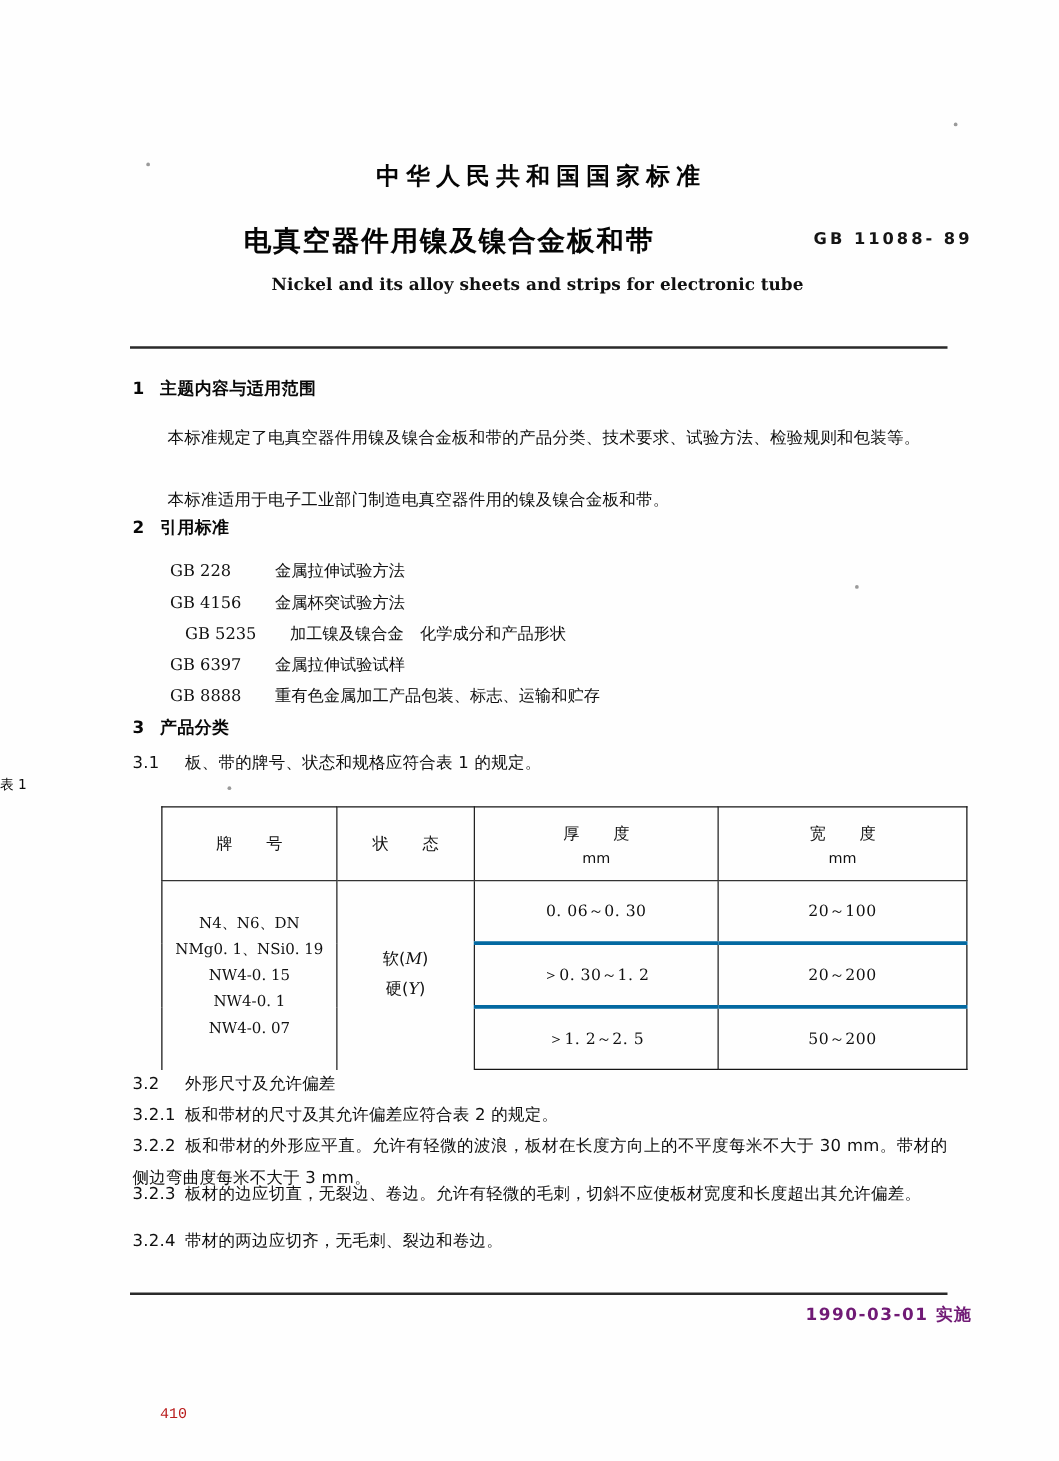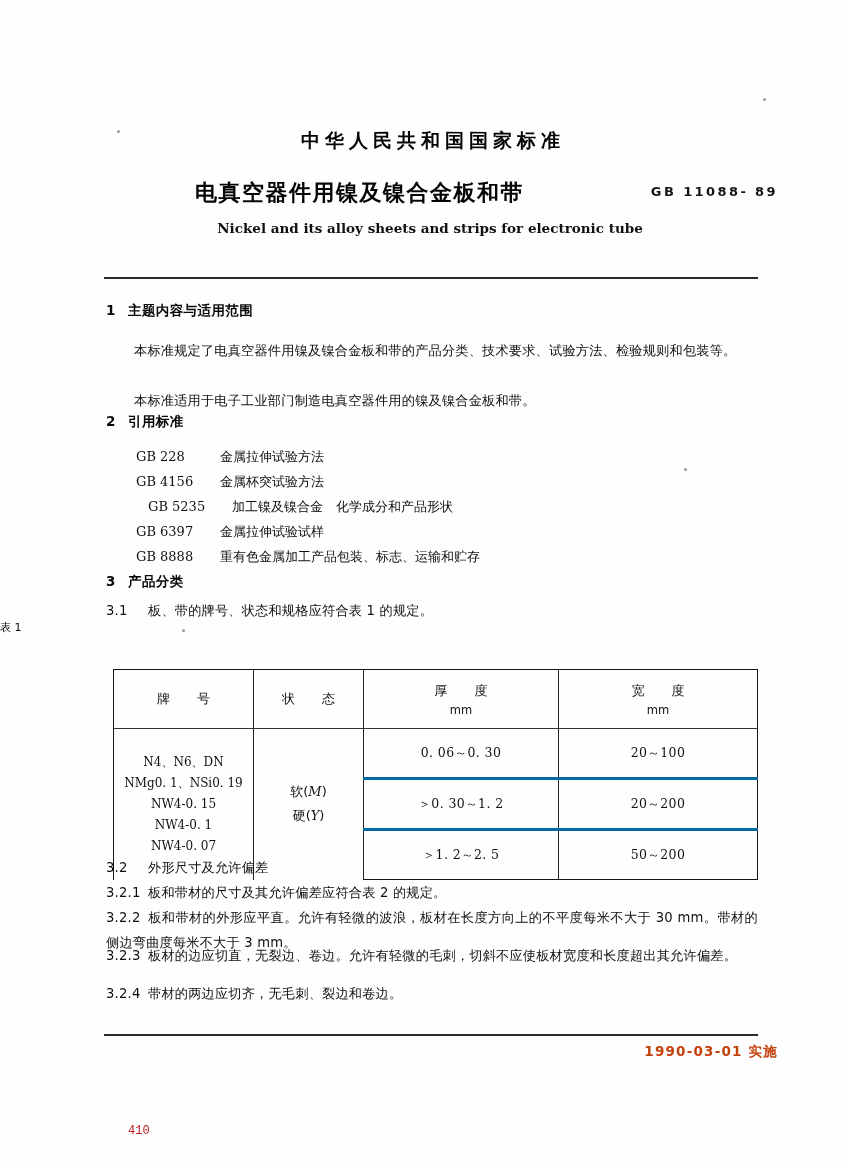"牌 号" .tbl-wrap { left: 113px -> 129px; margin-top: 24px -> none }
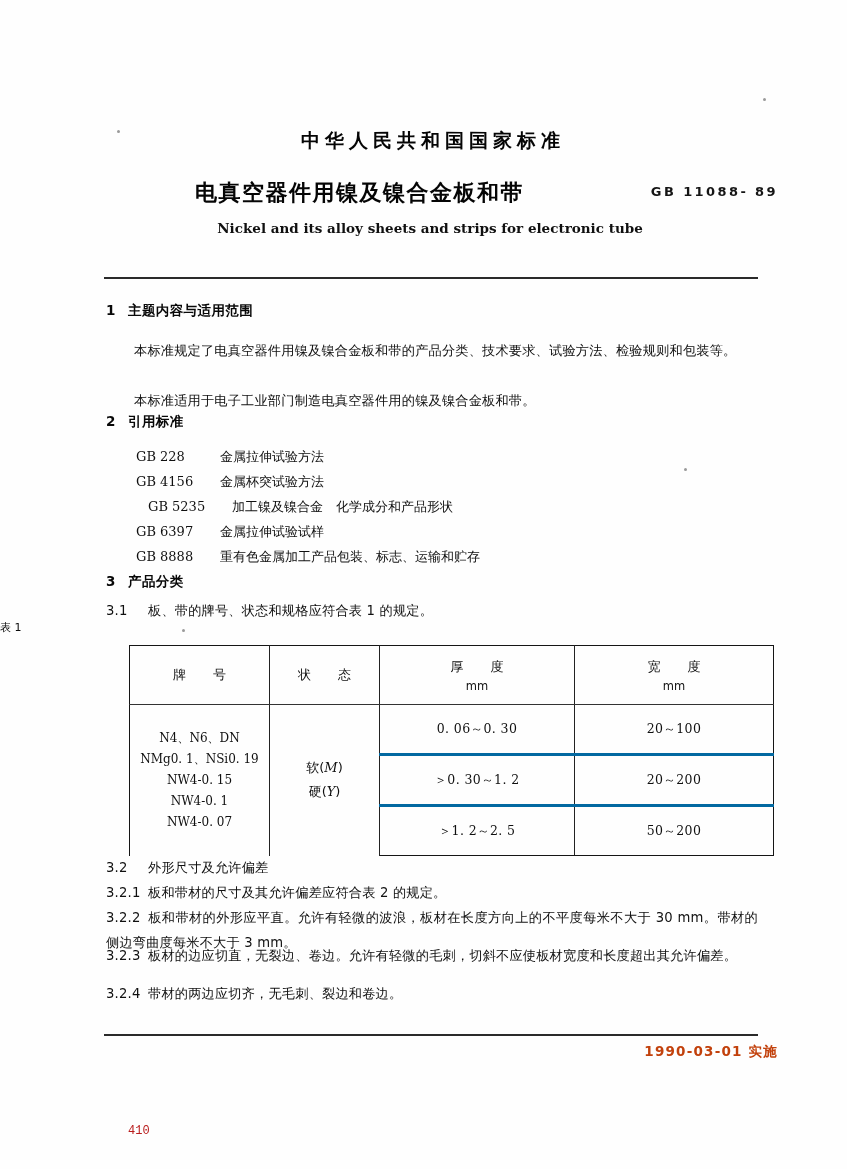"1990-03-01 实施" .foot-right { color: #c2410c -> #701a75 }
